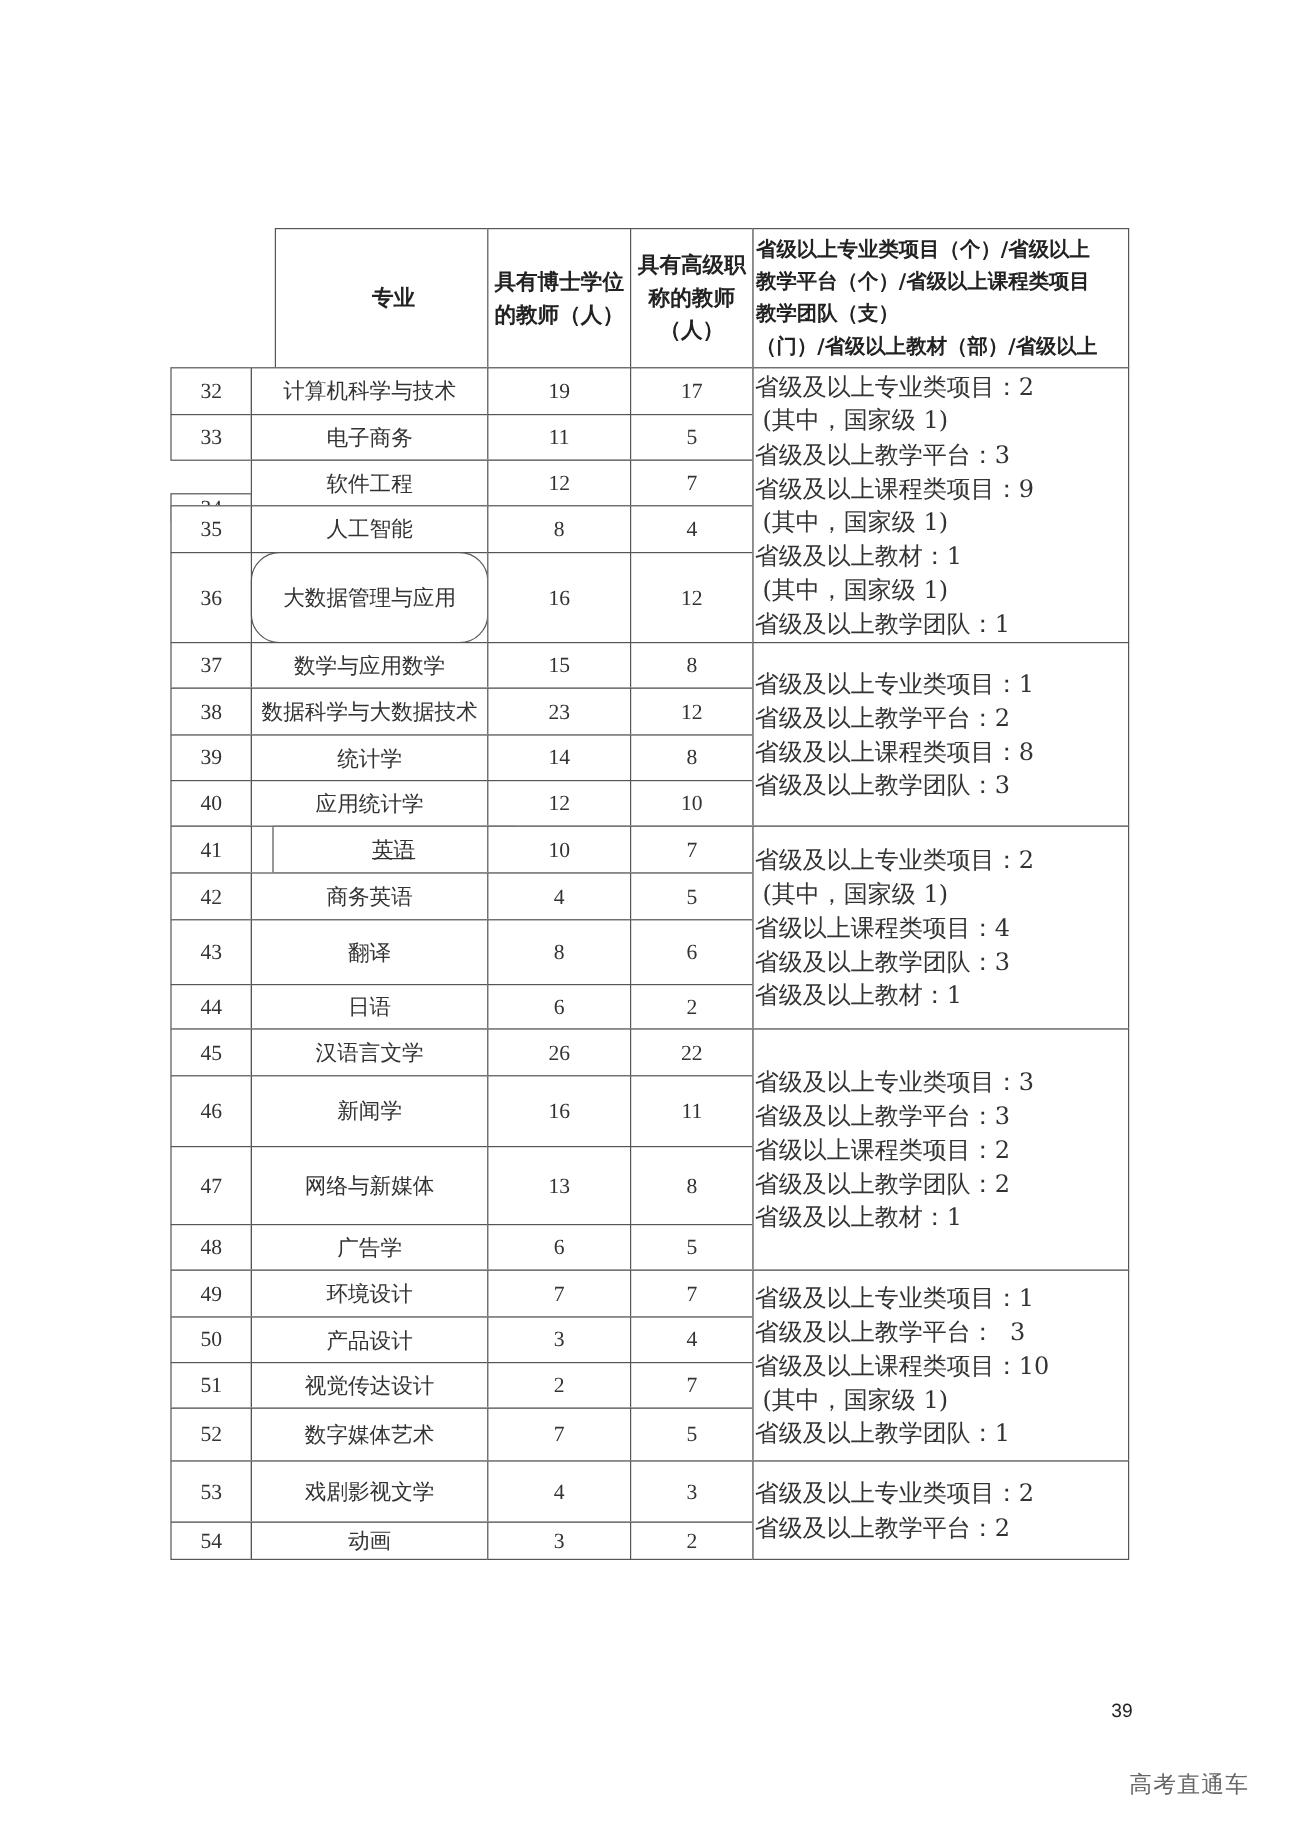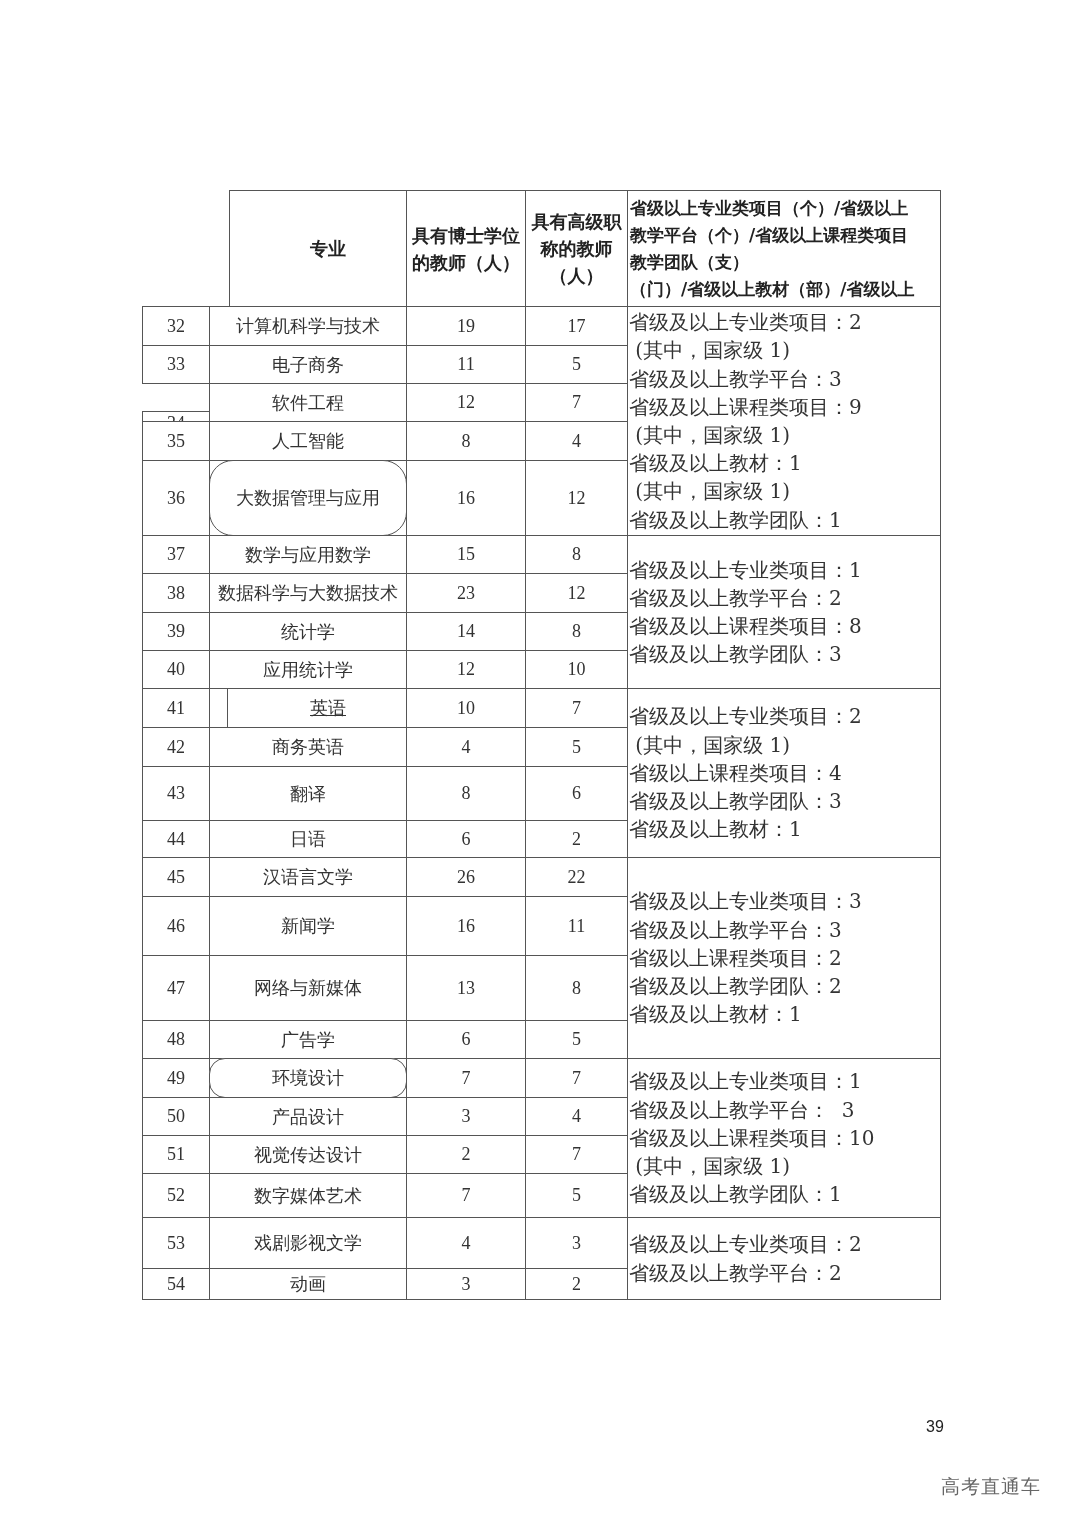"环境设计" div.cell { border-radius: 16px -> none }
